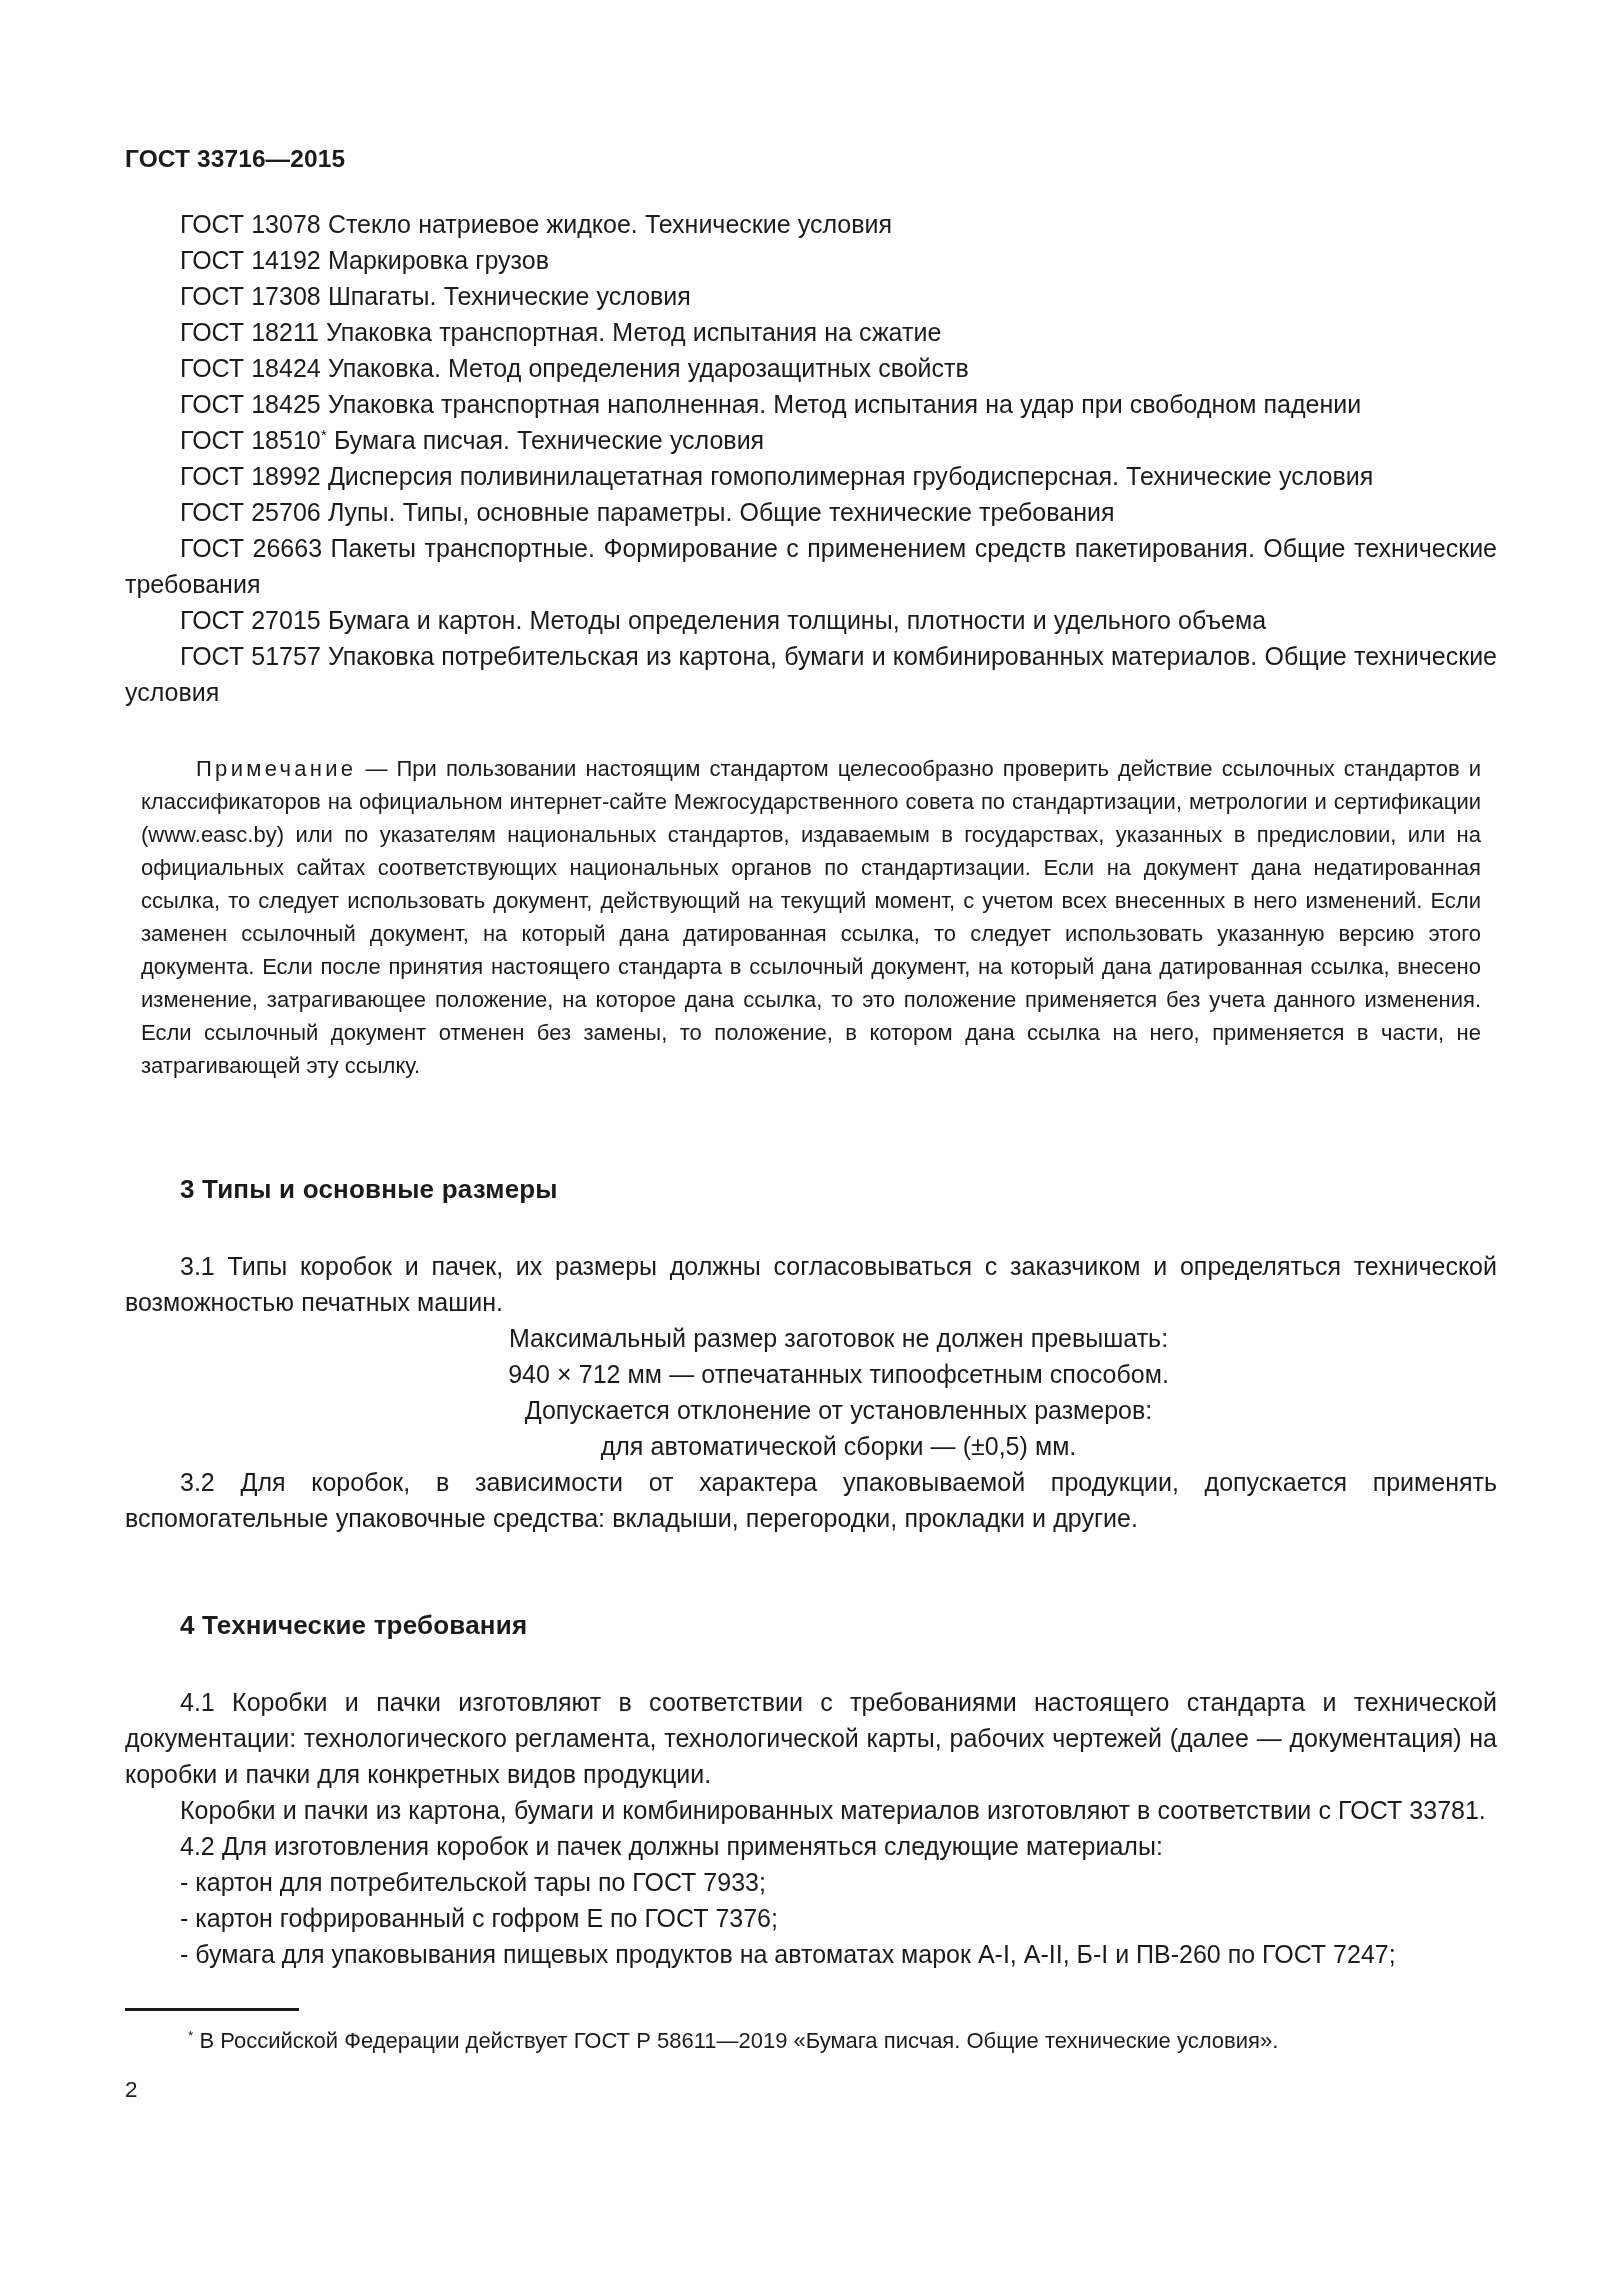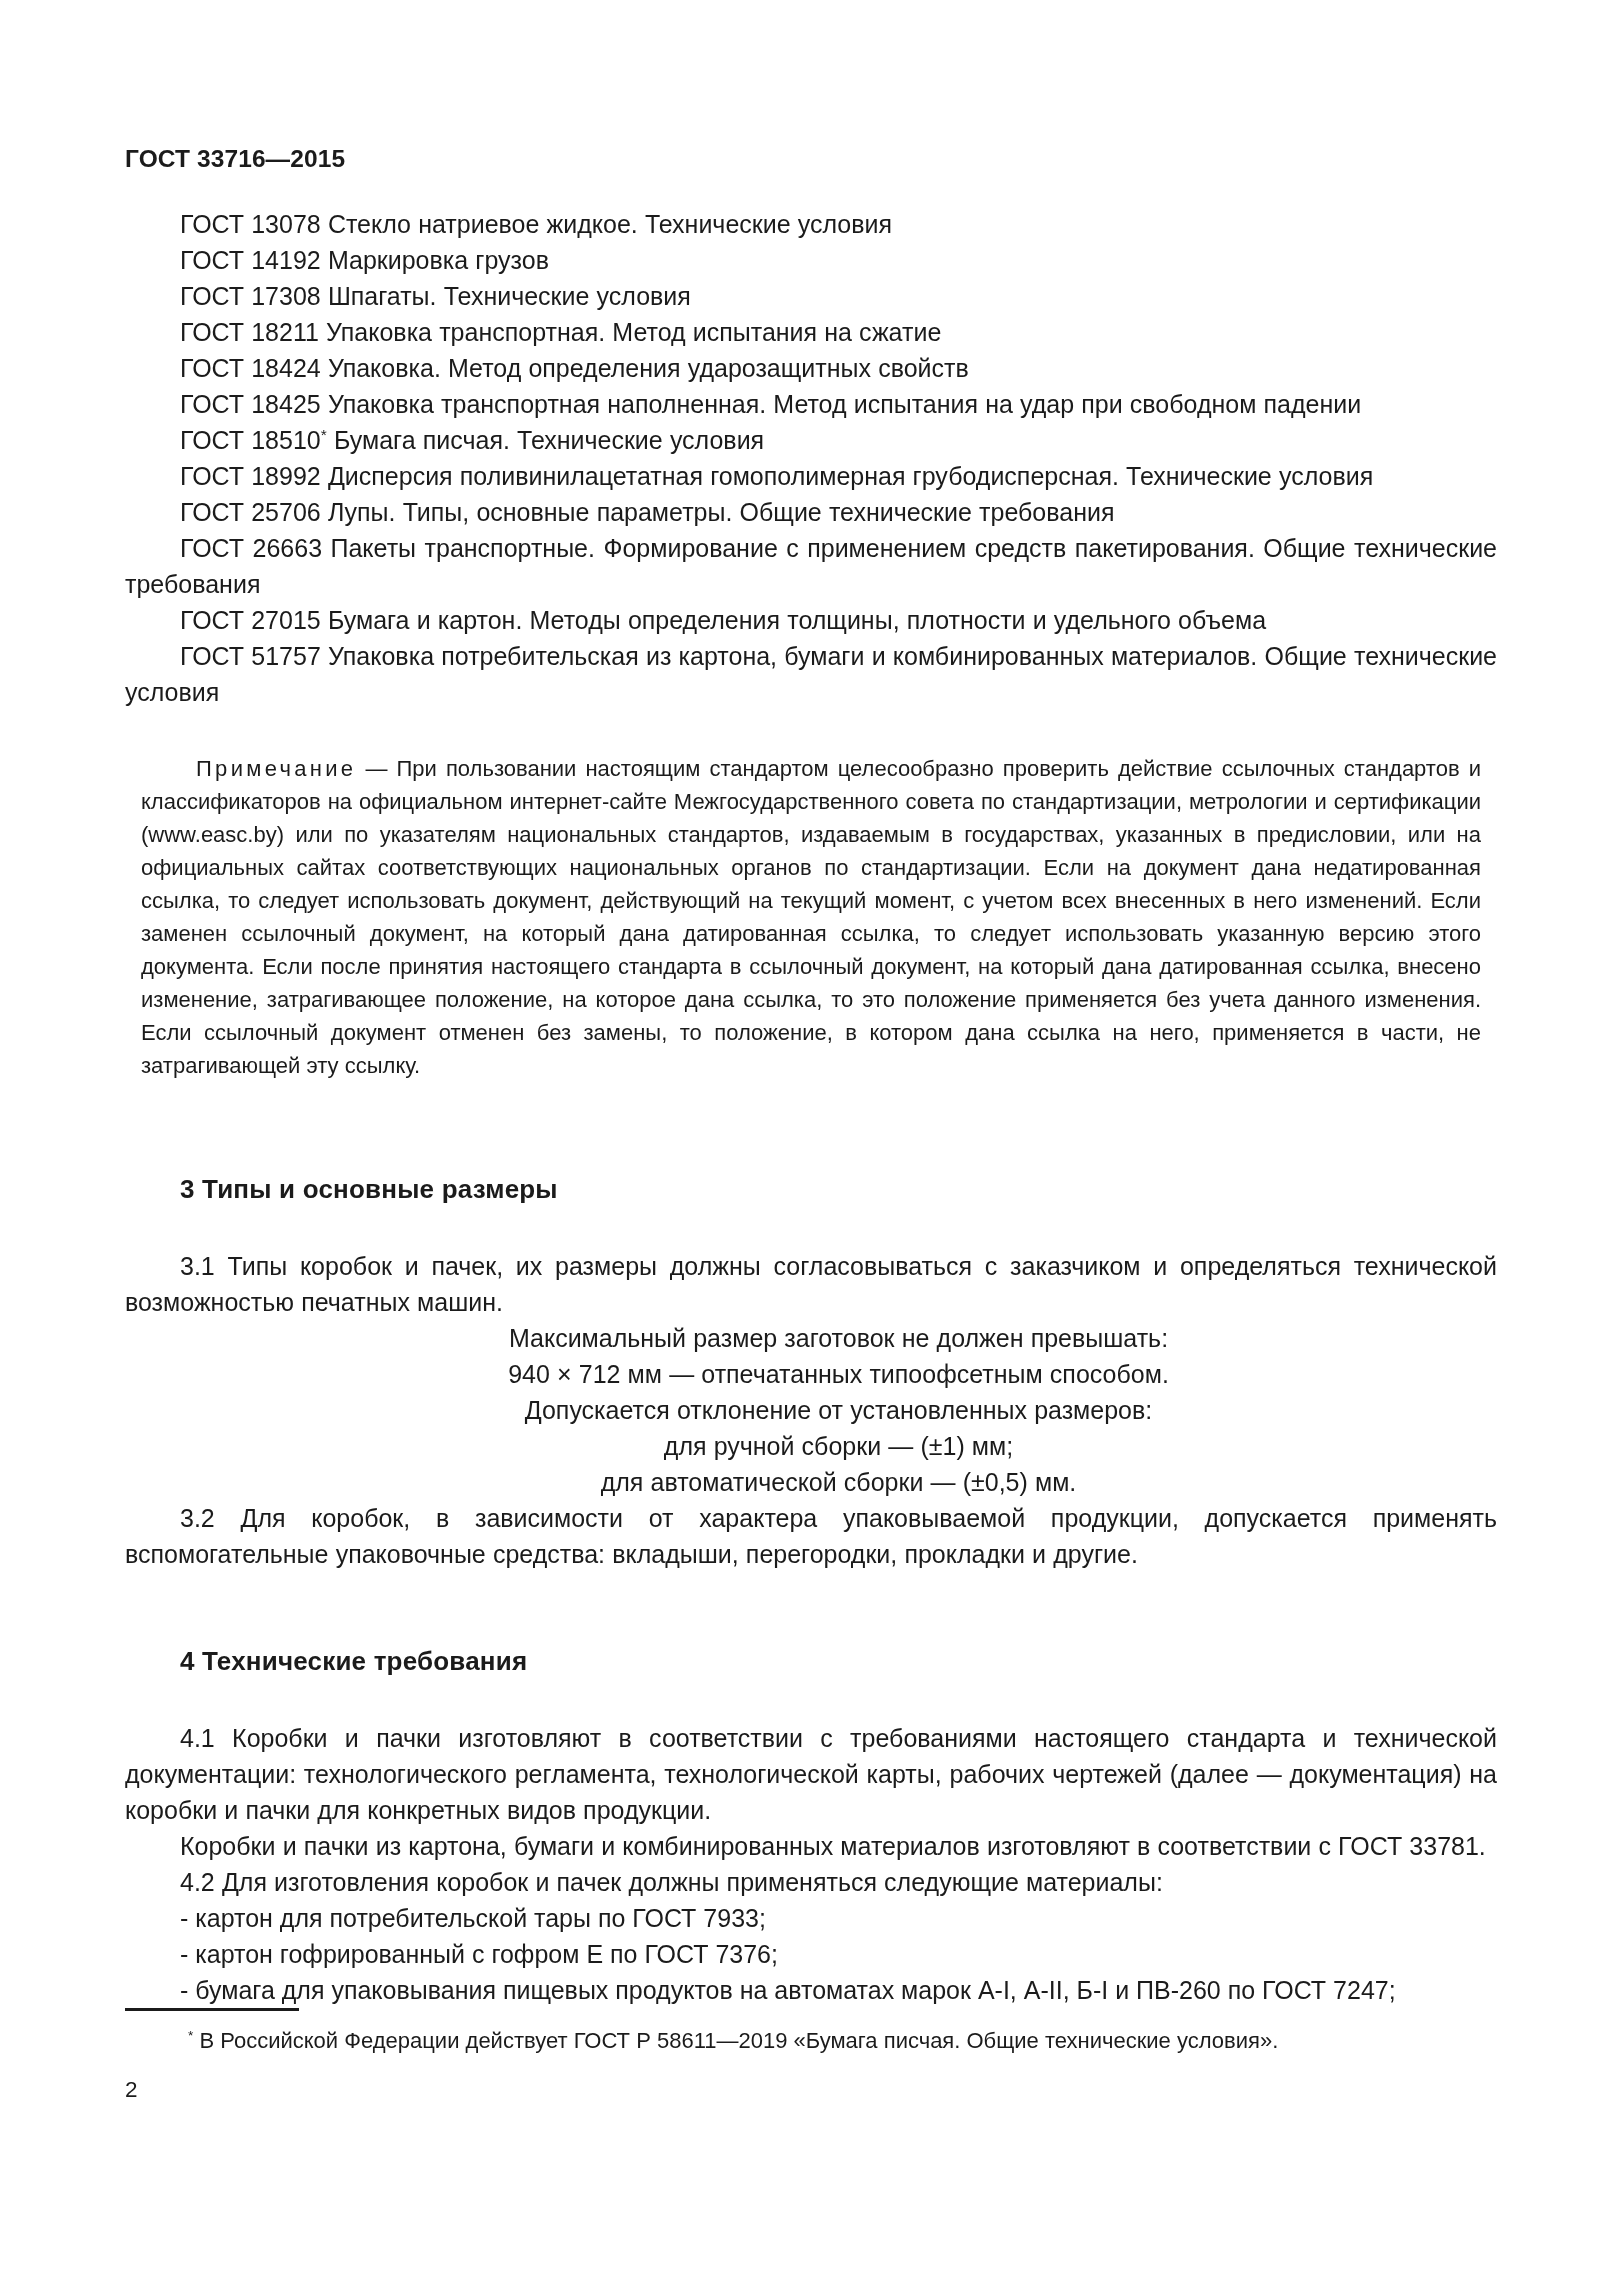"для ручной сборки — (±1)" p.para { html: <p>для ручной сборки — (±1) мм;</p> -> none }
